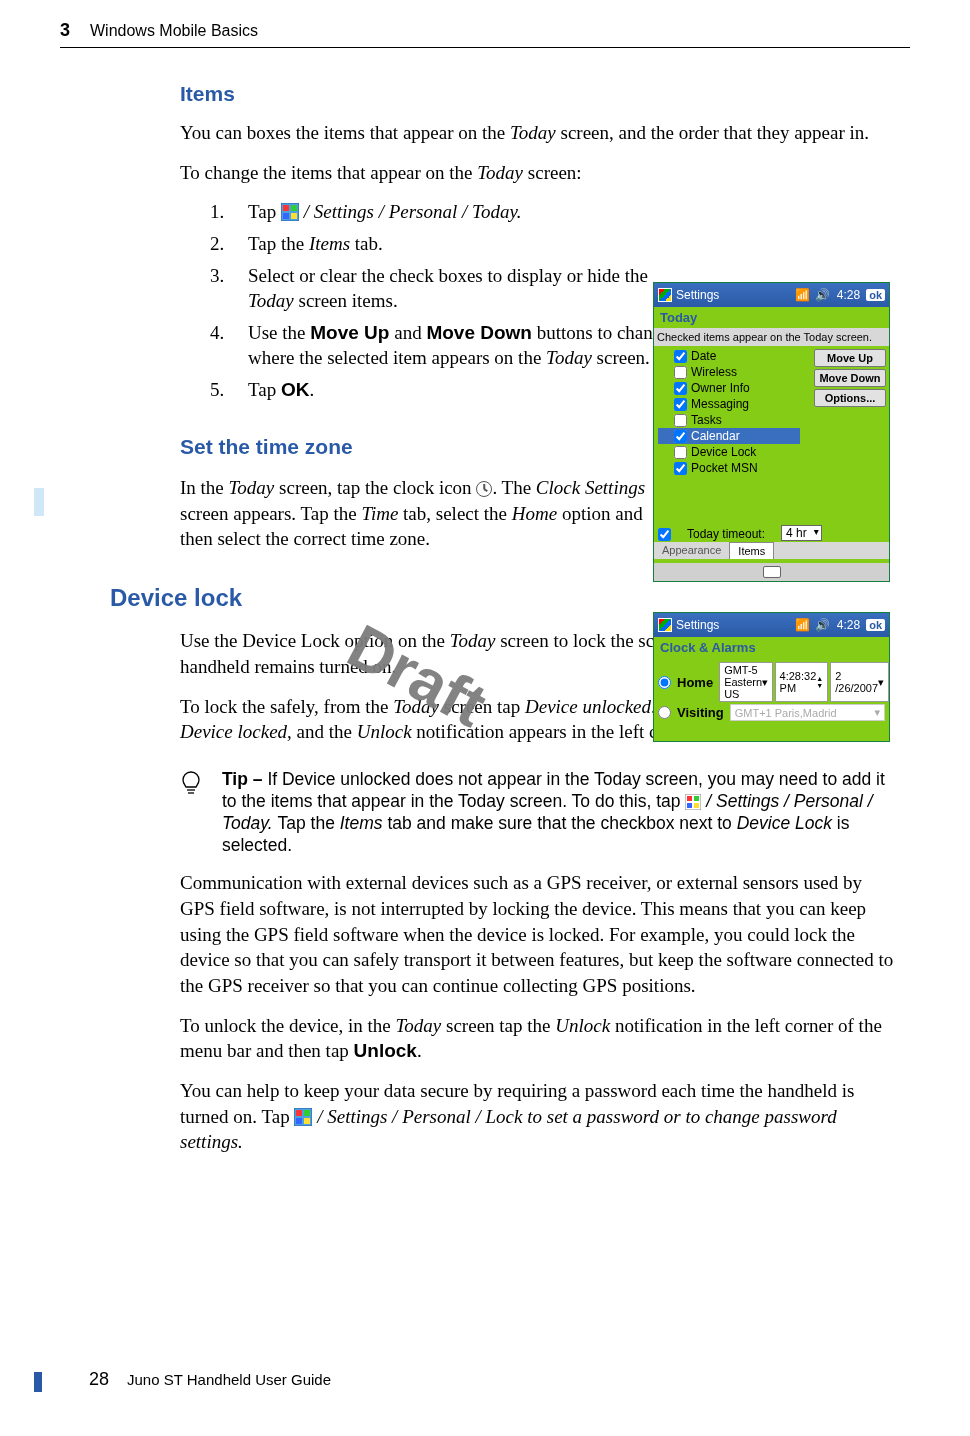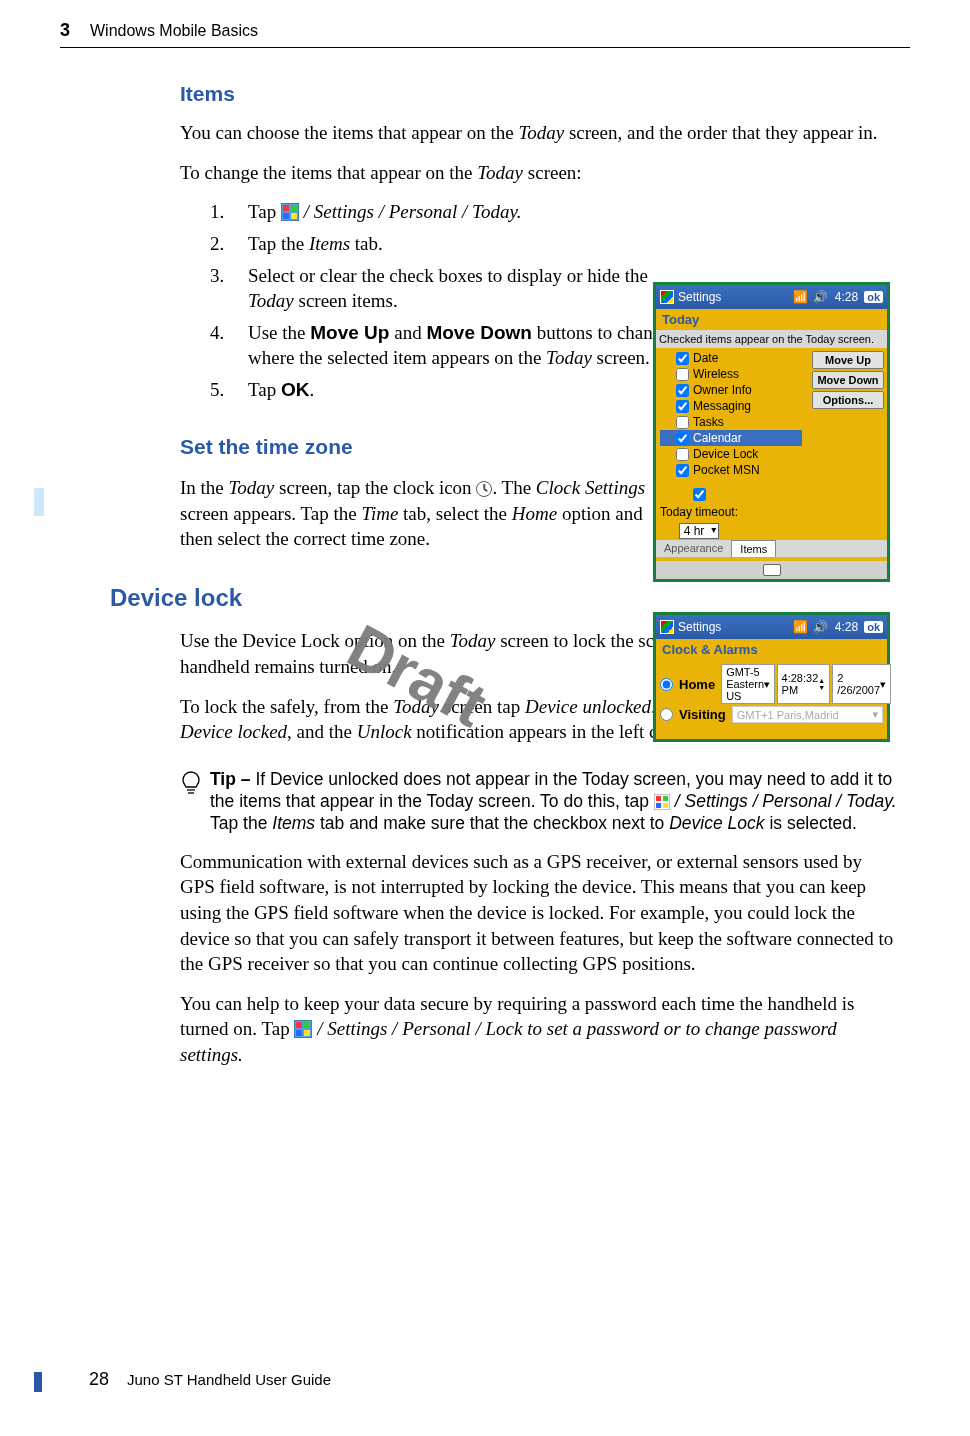"You can choose the items" span { text: choose -> boxes }
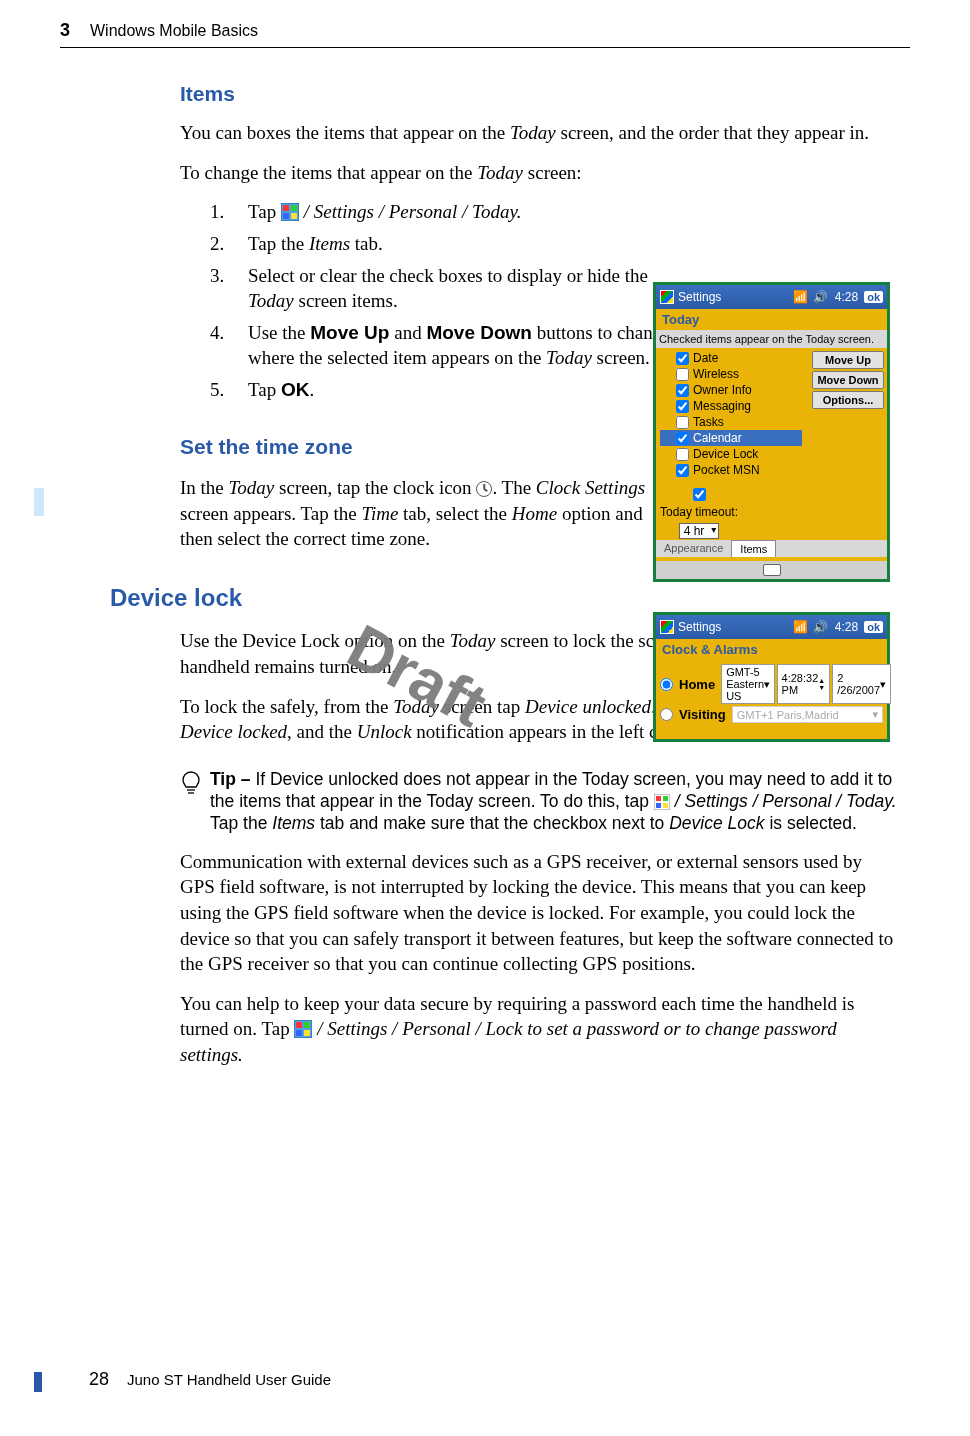"Settings" .shot { background: #eab308 -> #84cc16; border: 3px solid #15803d -> 1px solid #15803d }
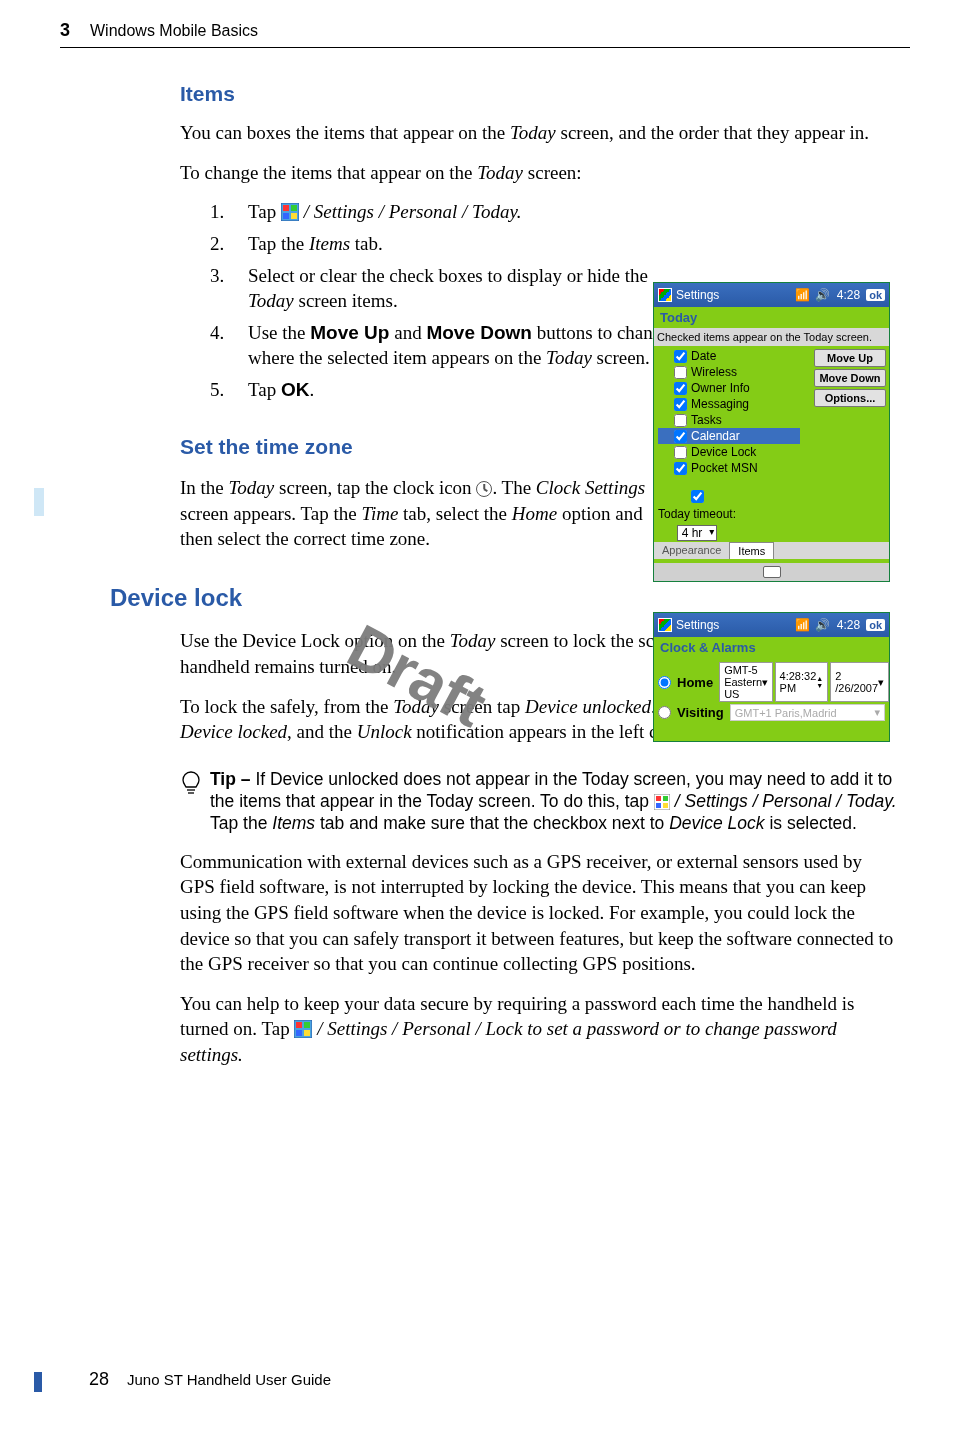"Today timeout:" .timeout { align-items: center -> flex-end; flex-direction: column -> none; gap: 4px -> 16px }
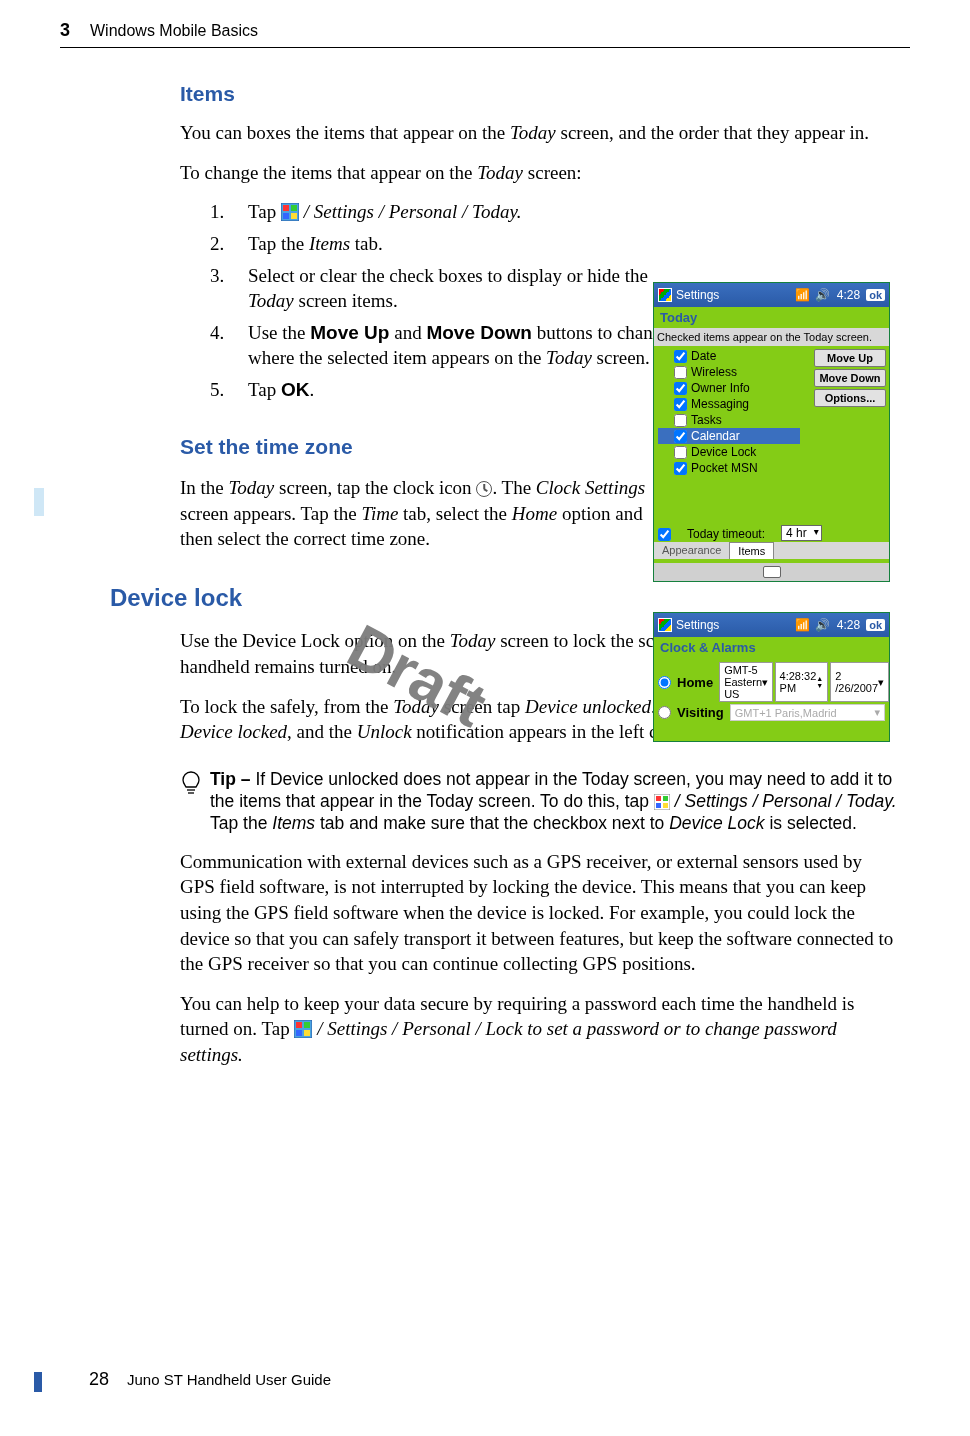"Tip – If Device unlocked" .tip-row { gap: 8px -> 20px }
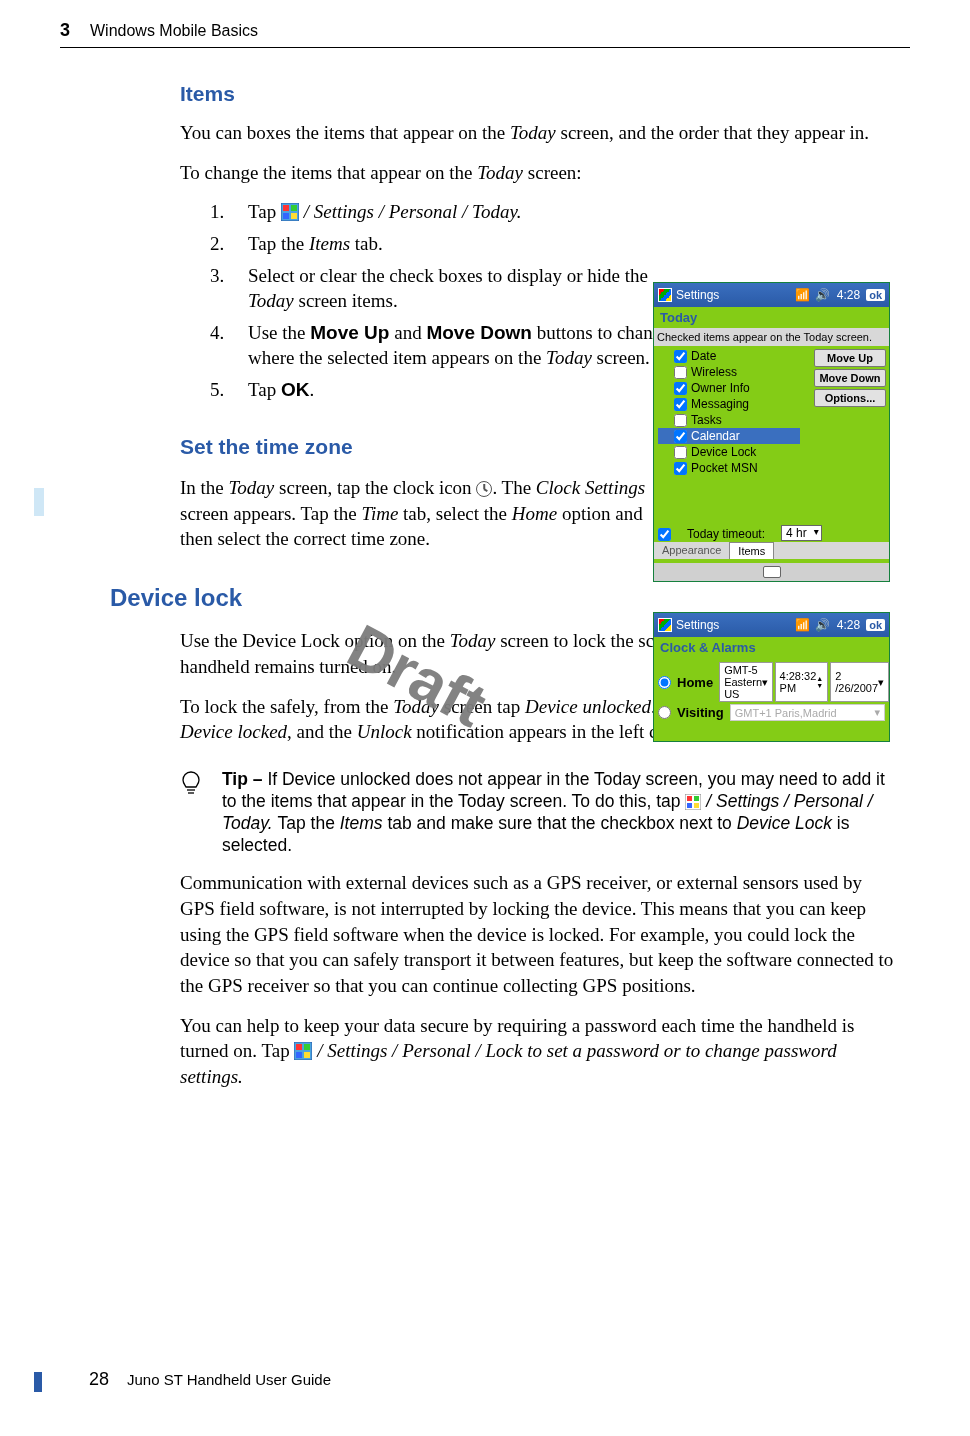"To unlock the device, in" div.para { html: none -> <div> <span>To unlock the device, in the </span><span>Today</span><span> screen tap the </span><span>Unlock</span><span> notification in the left corner of the menu bar and then tap </span><span>Unlock</span><span>.</span> </div> }
